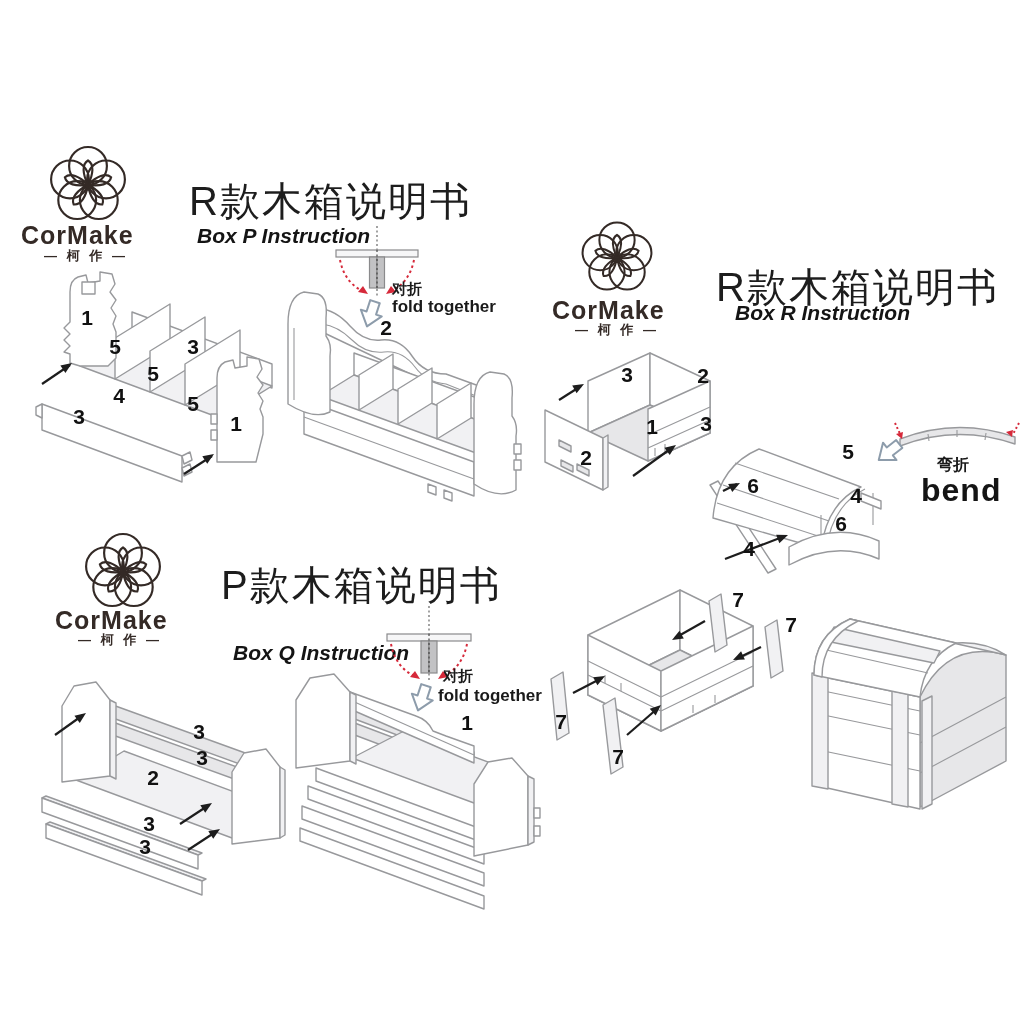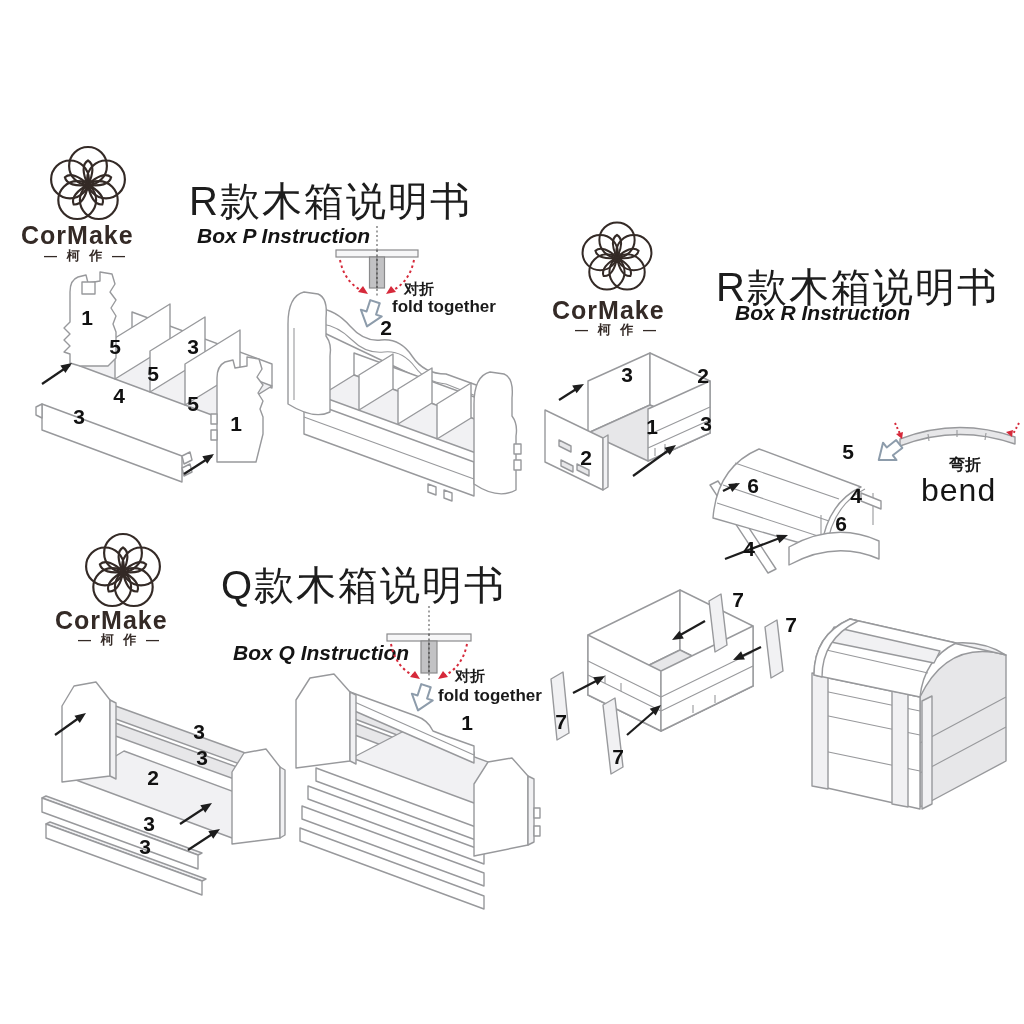"对折" .note-zh { margin-left: 12px -> none }
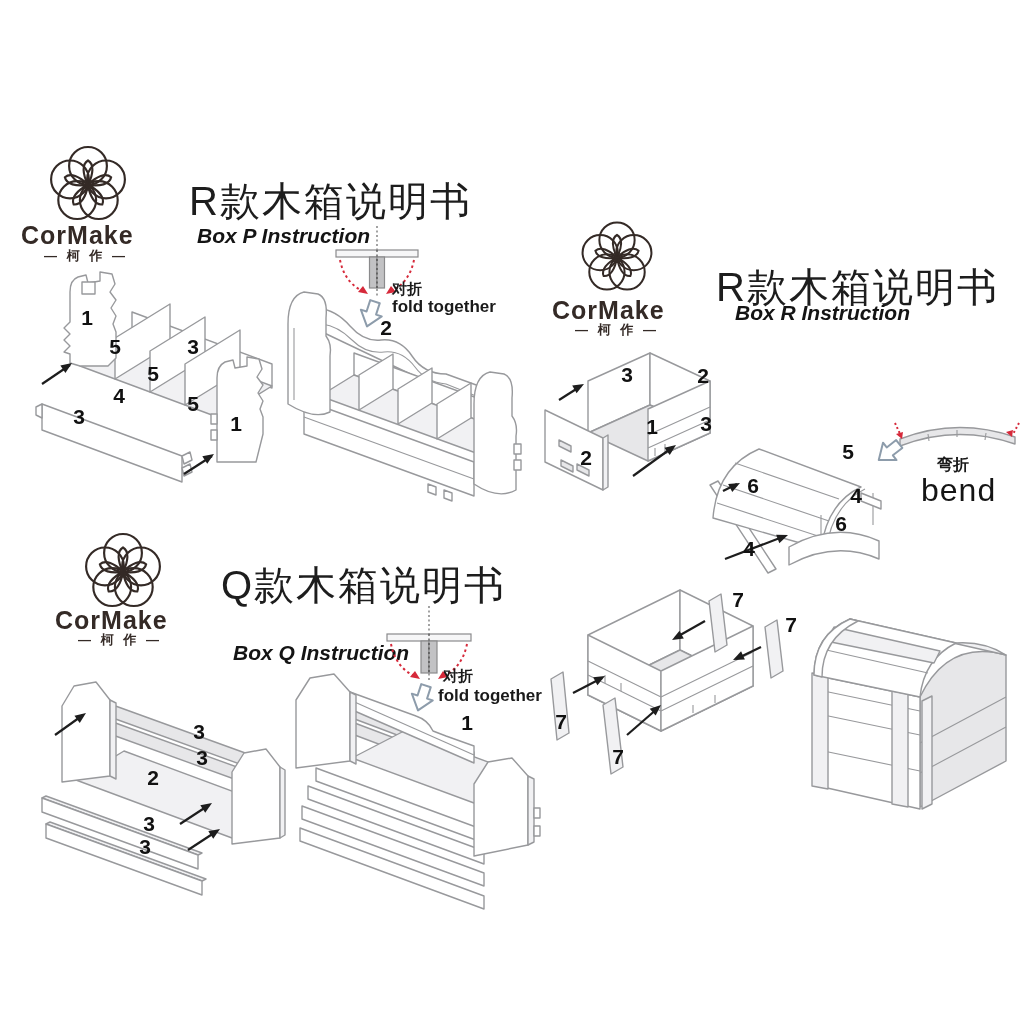"bend" .bend-big { font-weight: 400 -> 700 }
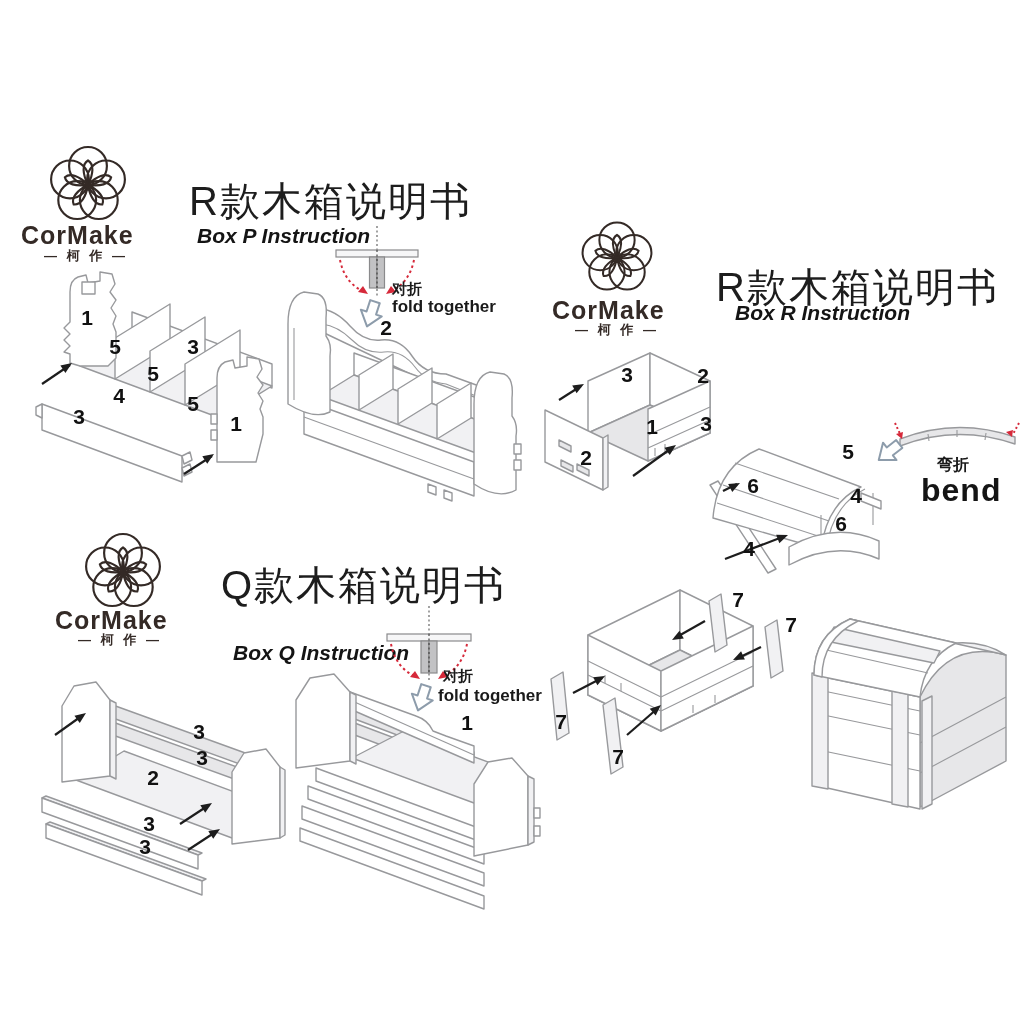"Q款木箱说明书" div.abs { text: Q -> P }
